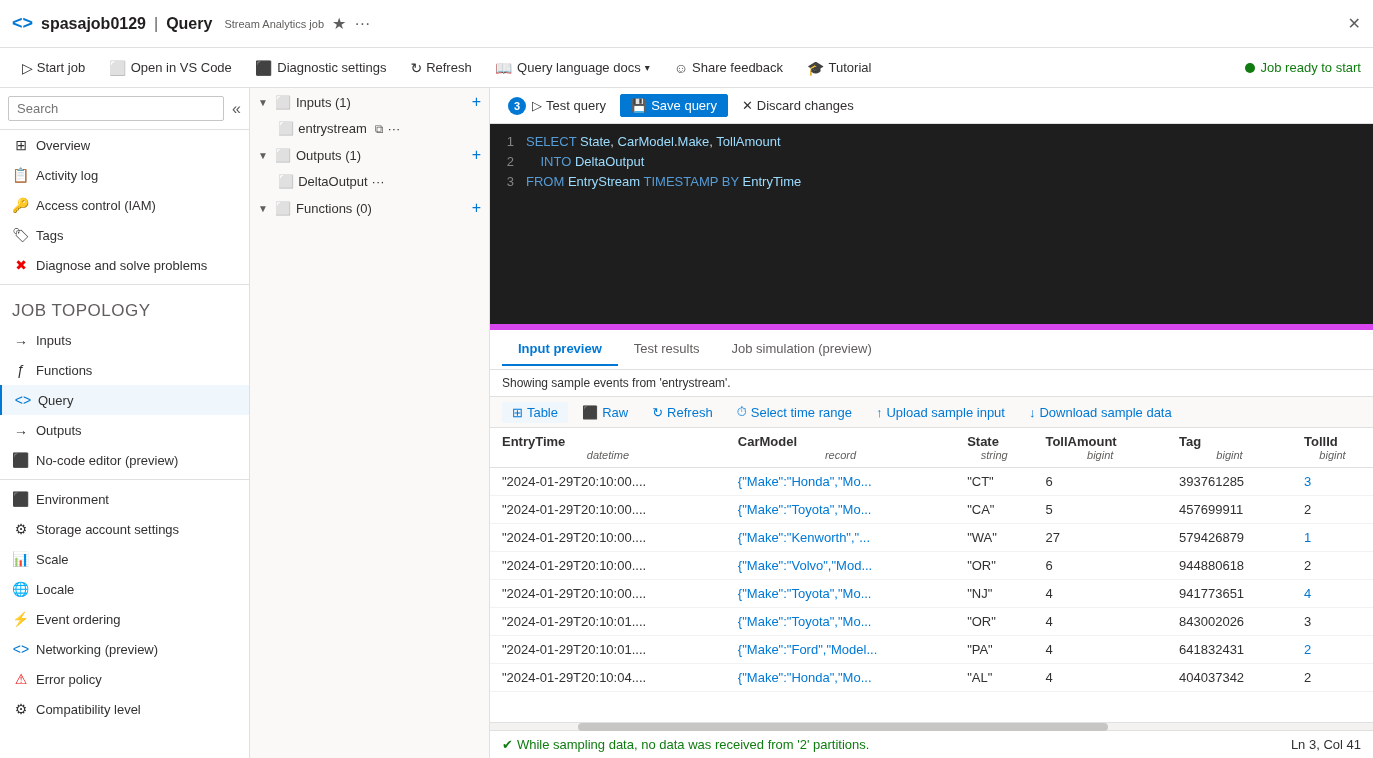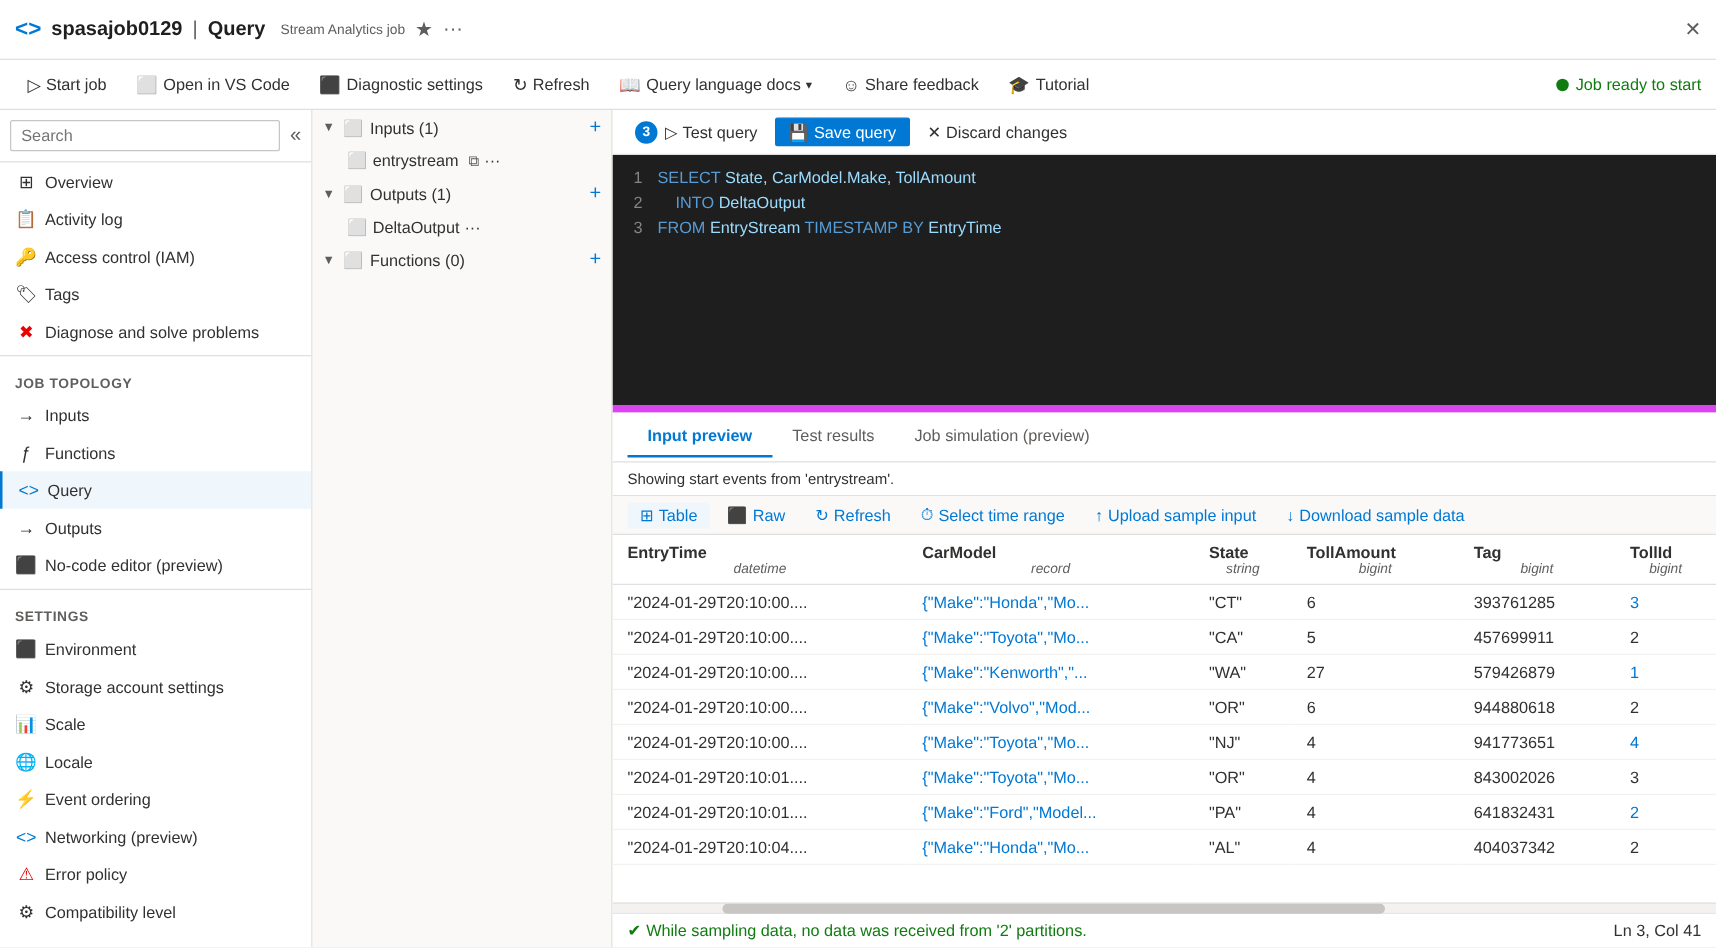"JOB TOPOLOGY" .sidebar-section-label { font-size: 11px -> 17px; font-weight: 700 -> 400 }
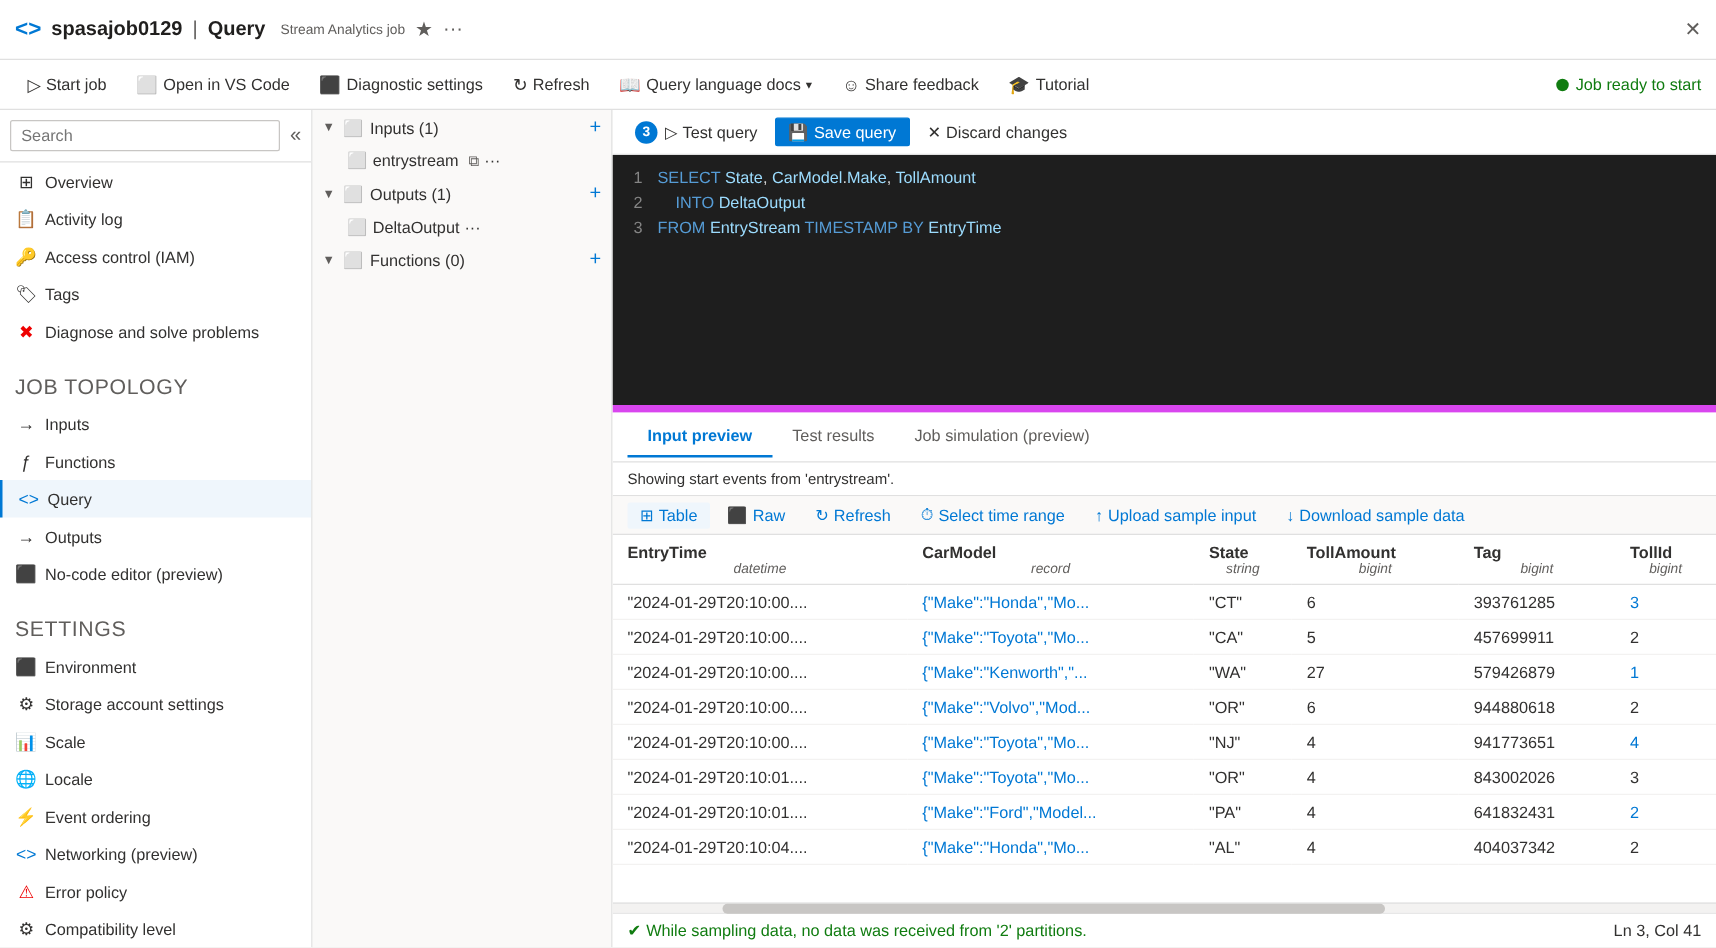"Showing start events from 'entrystream'." div.preview-info { text: start -> sample }
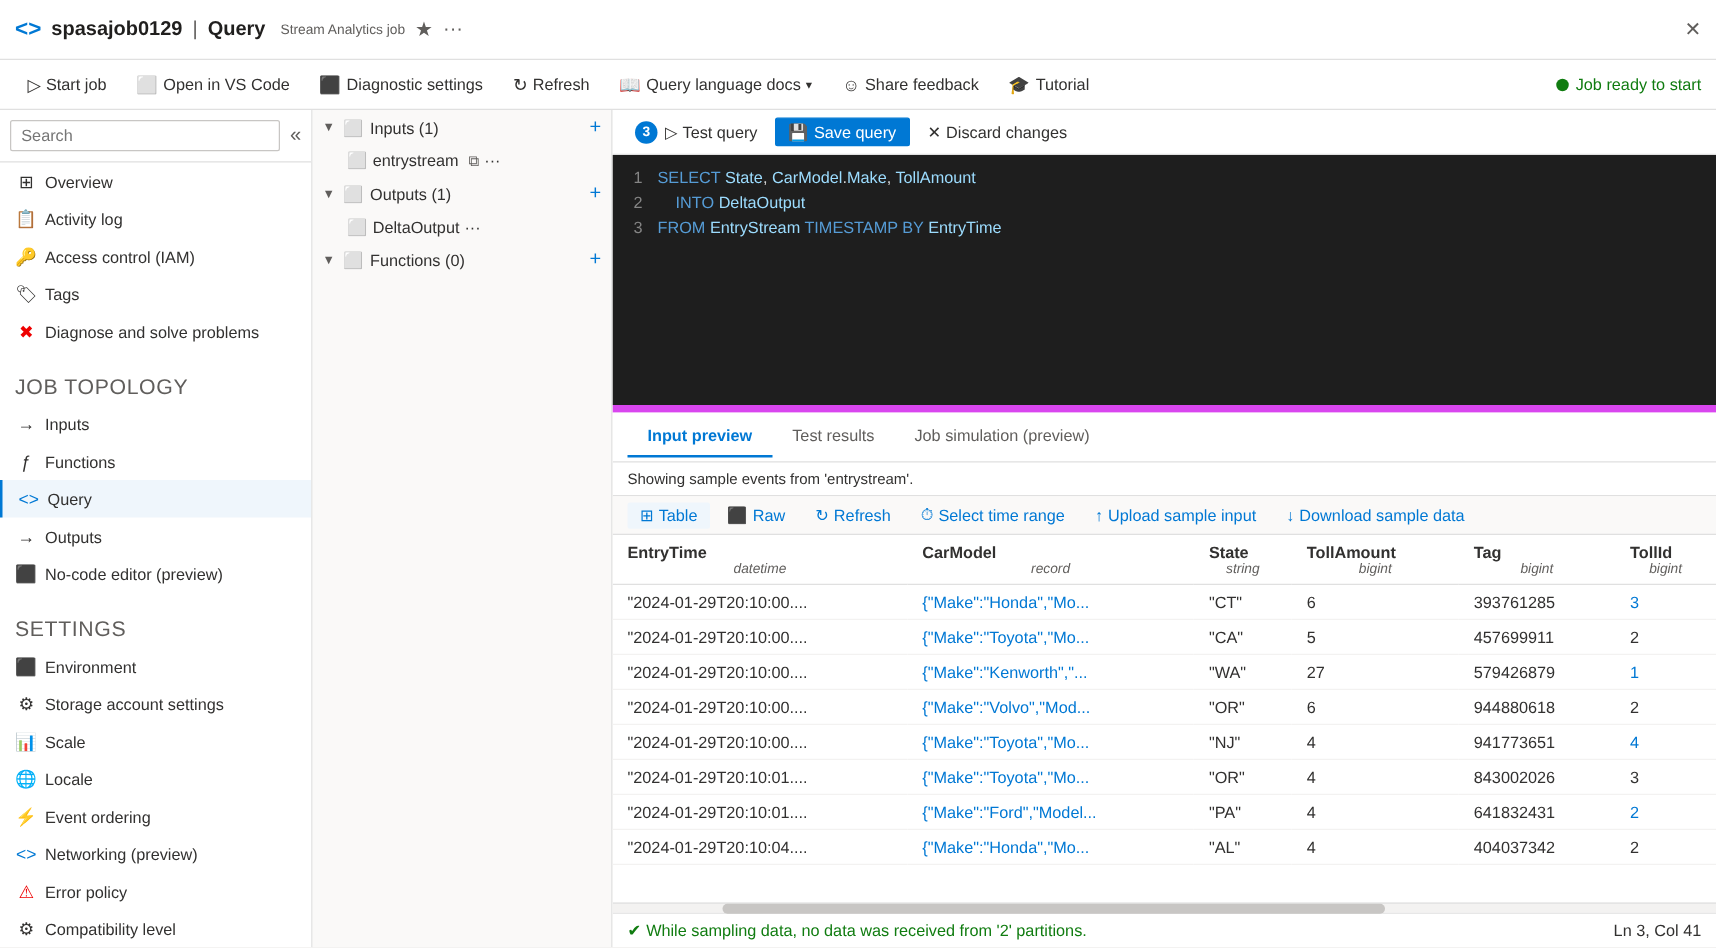"SETTINGS" div.sidebar-section-label { html: <div>Settings</div> -> none }
